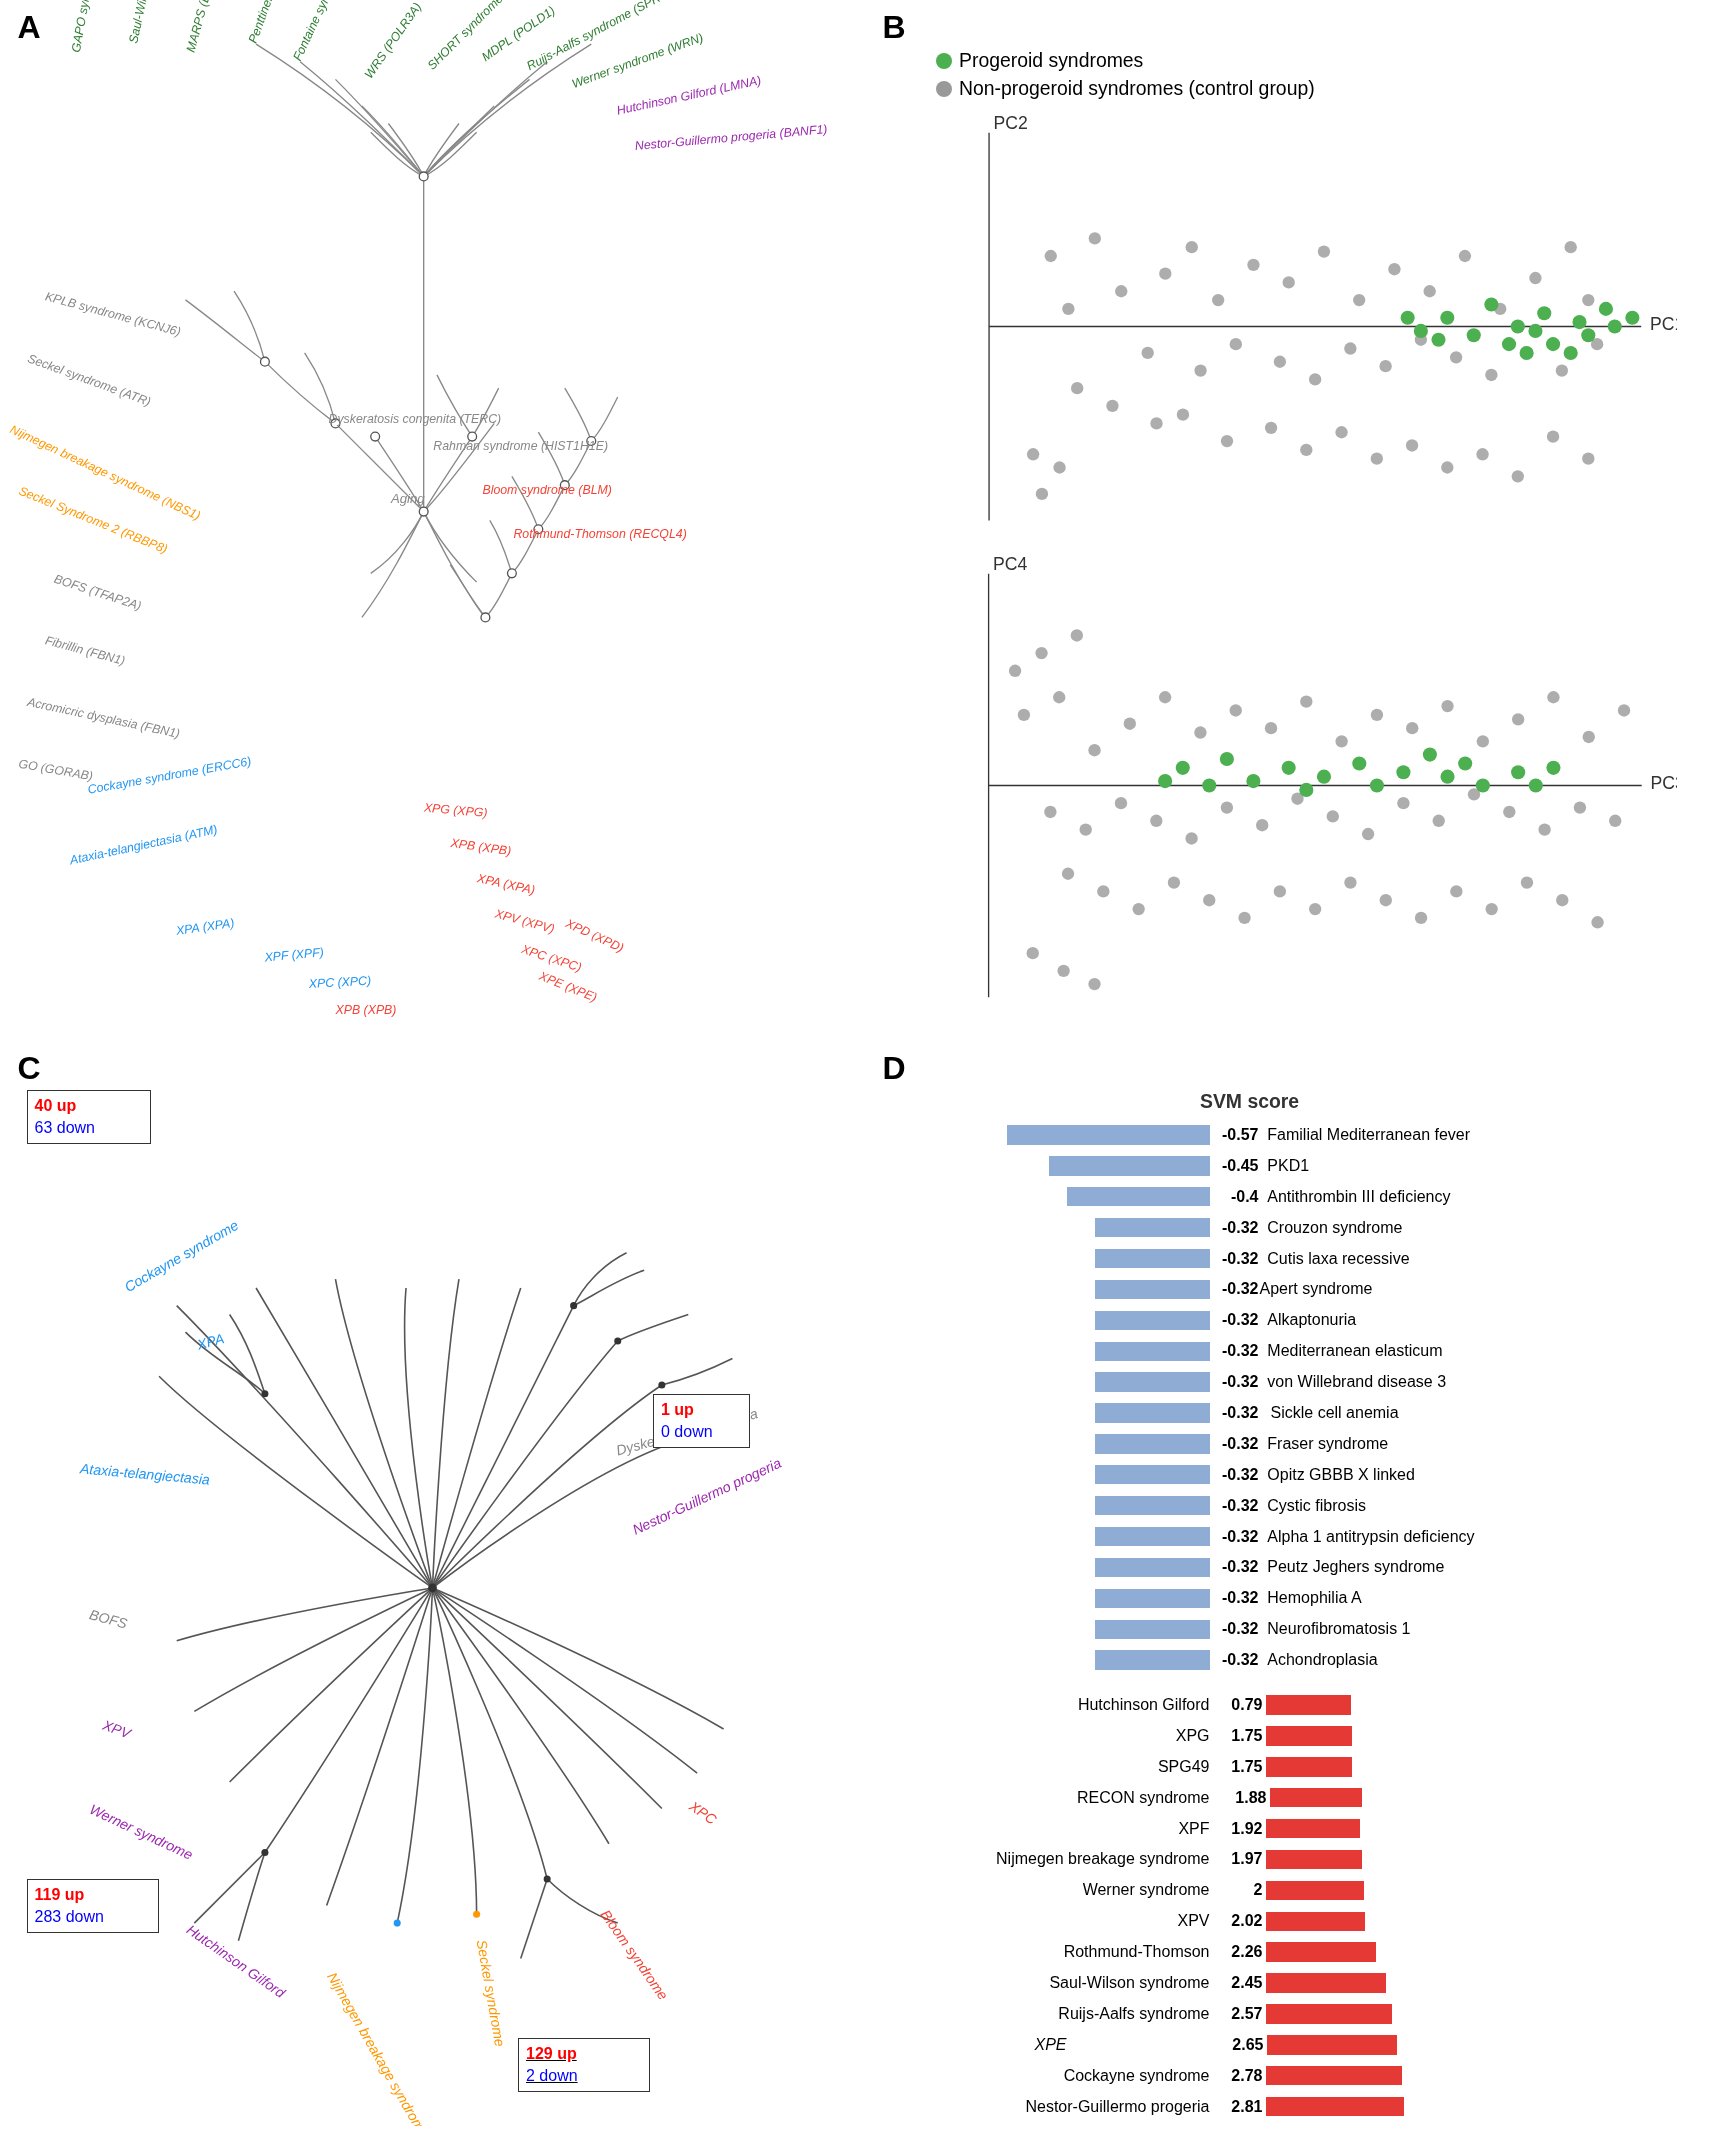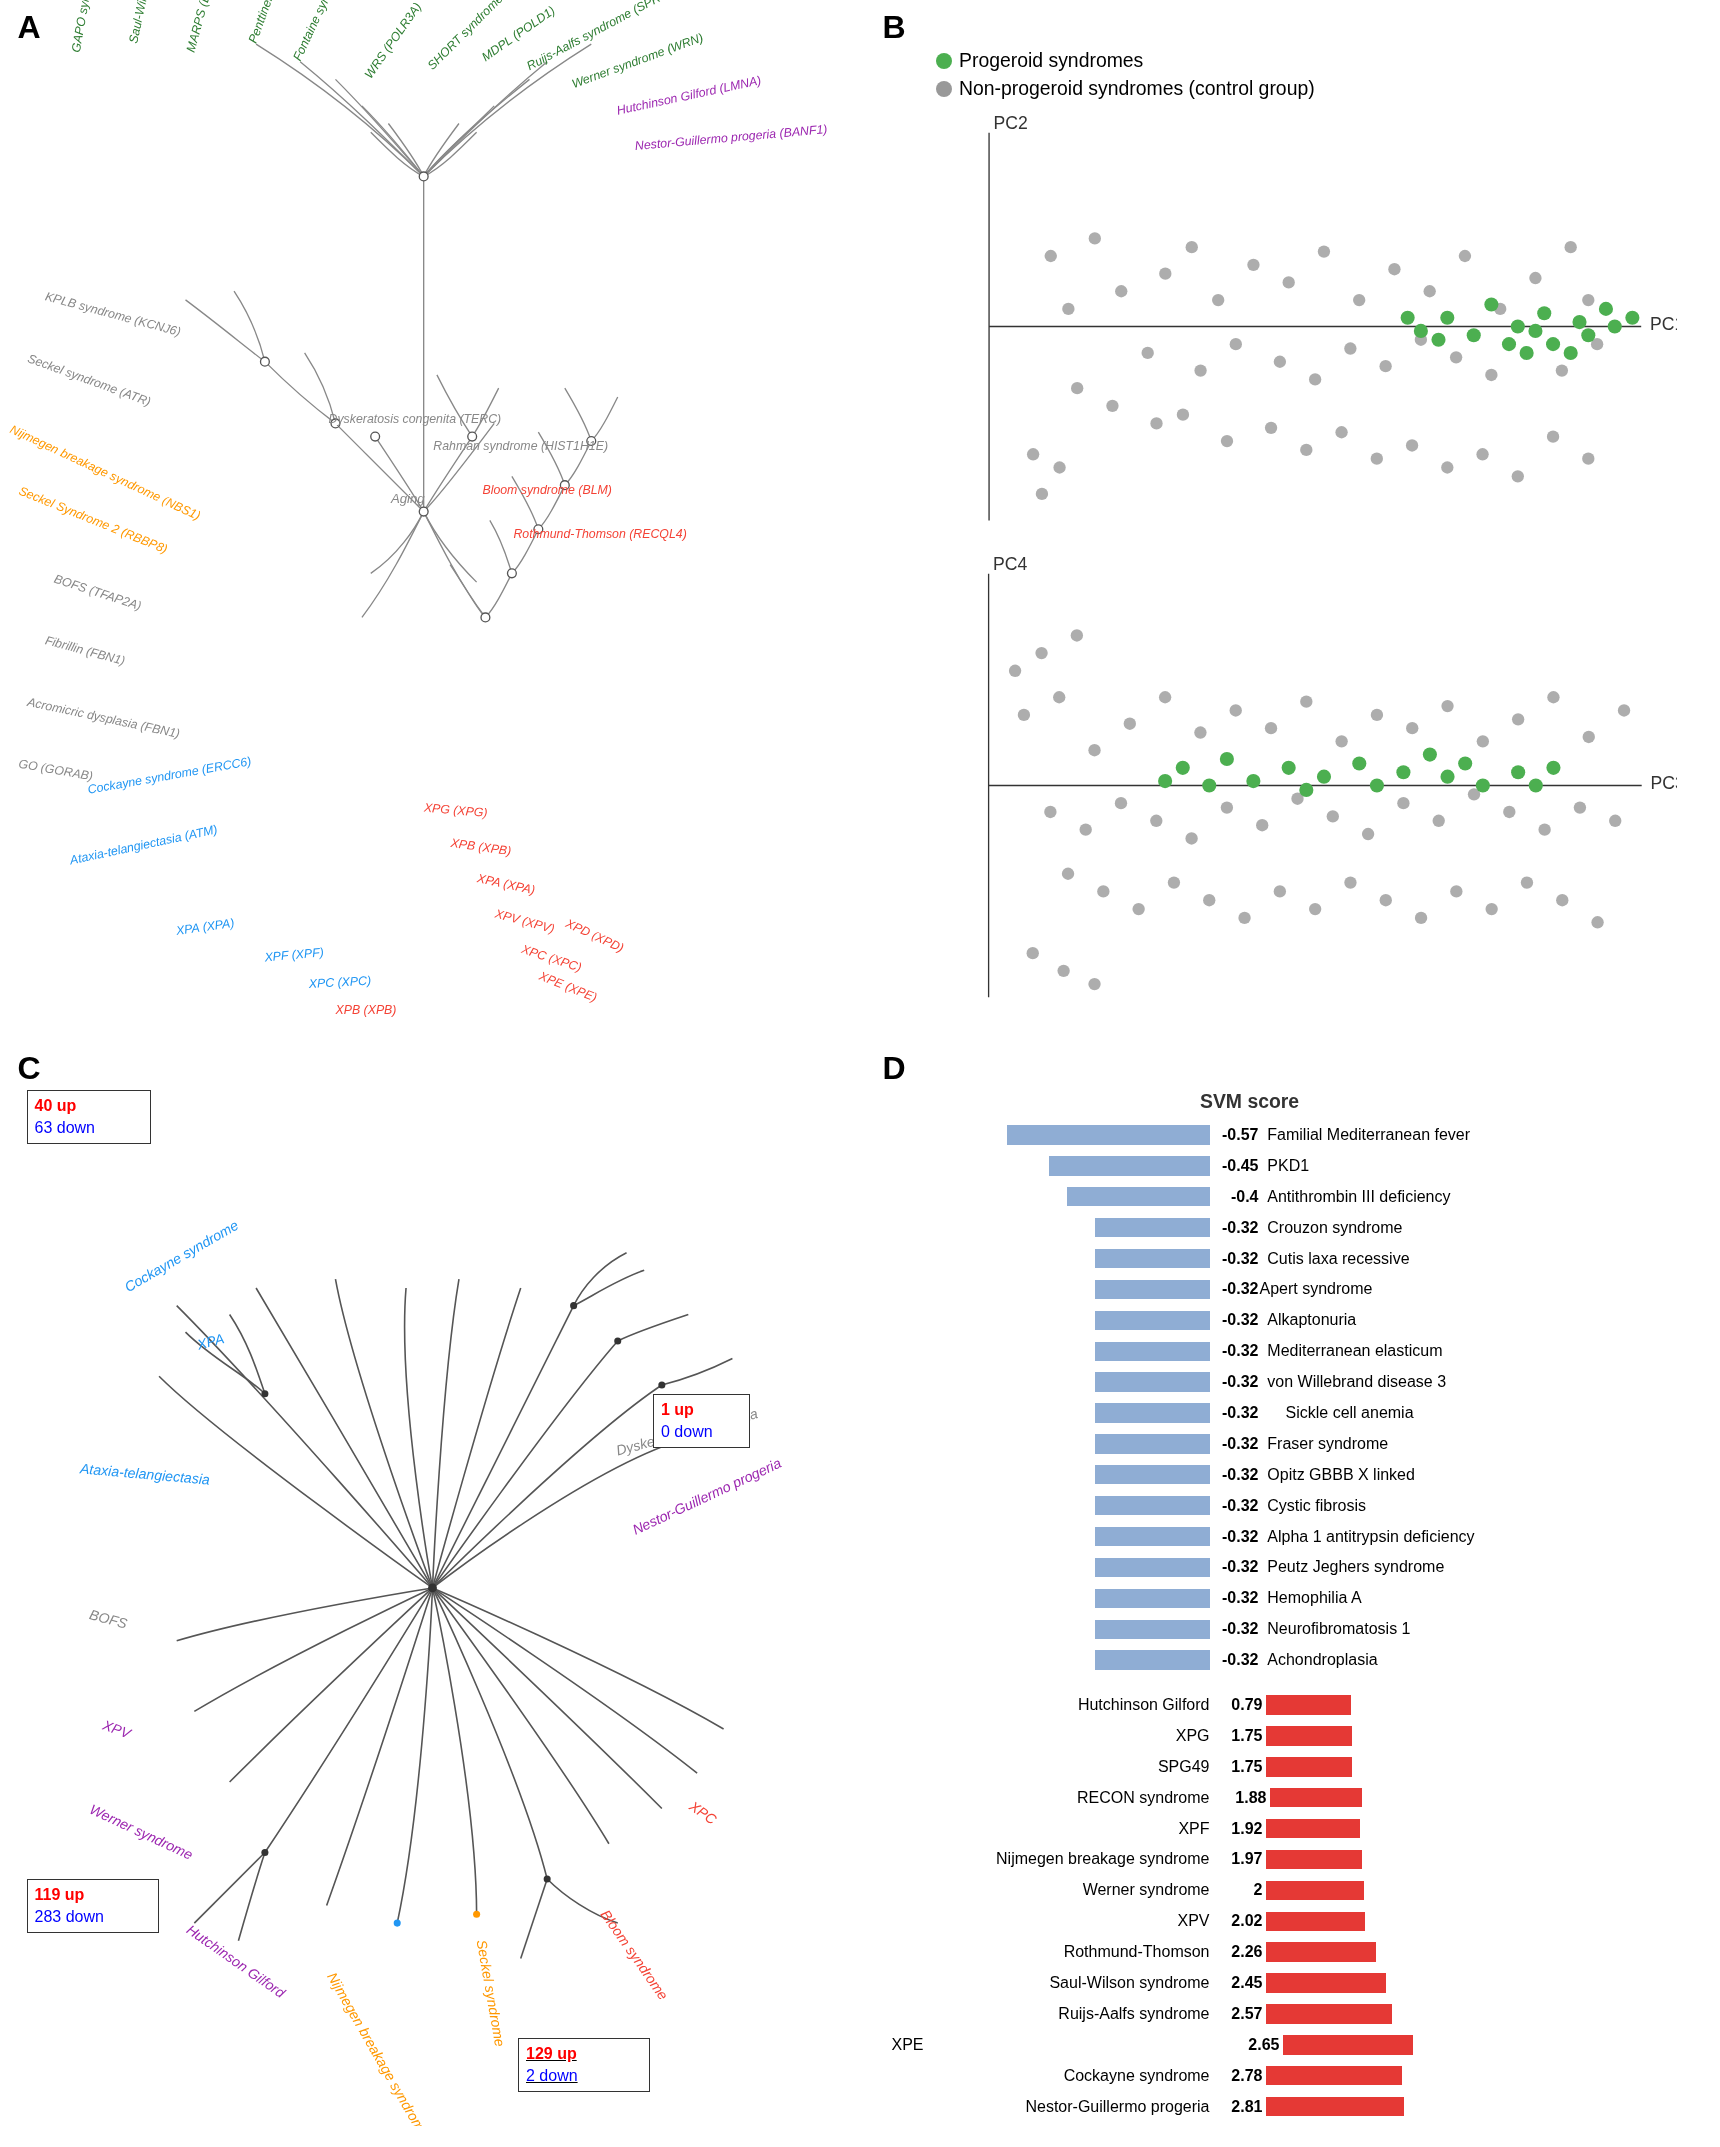"Sickle cell anemia" div.bar-label { margin-left: 27px -> 12px }
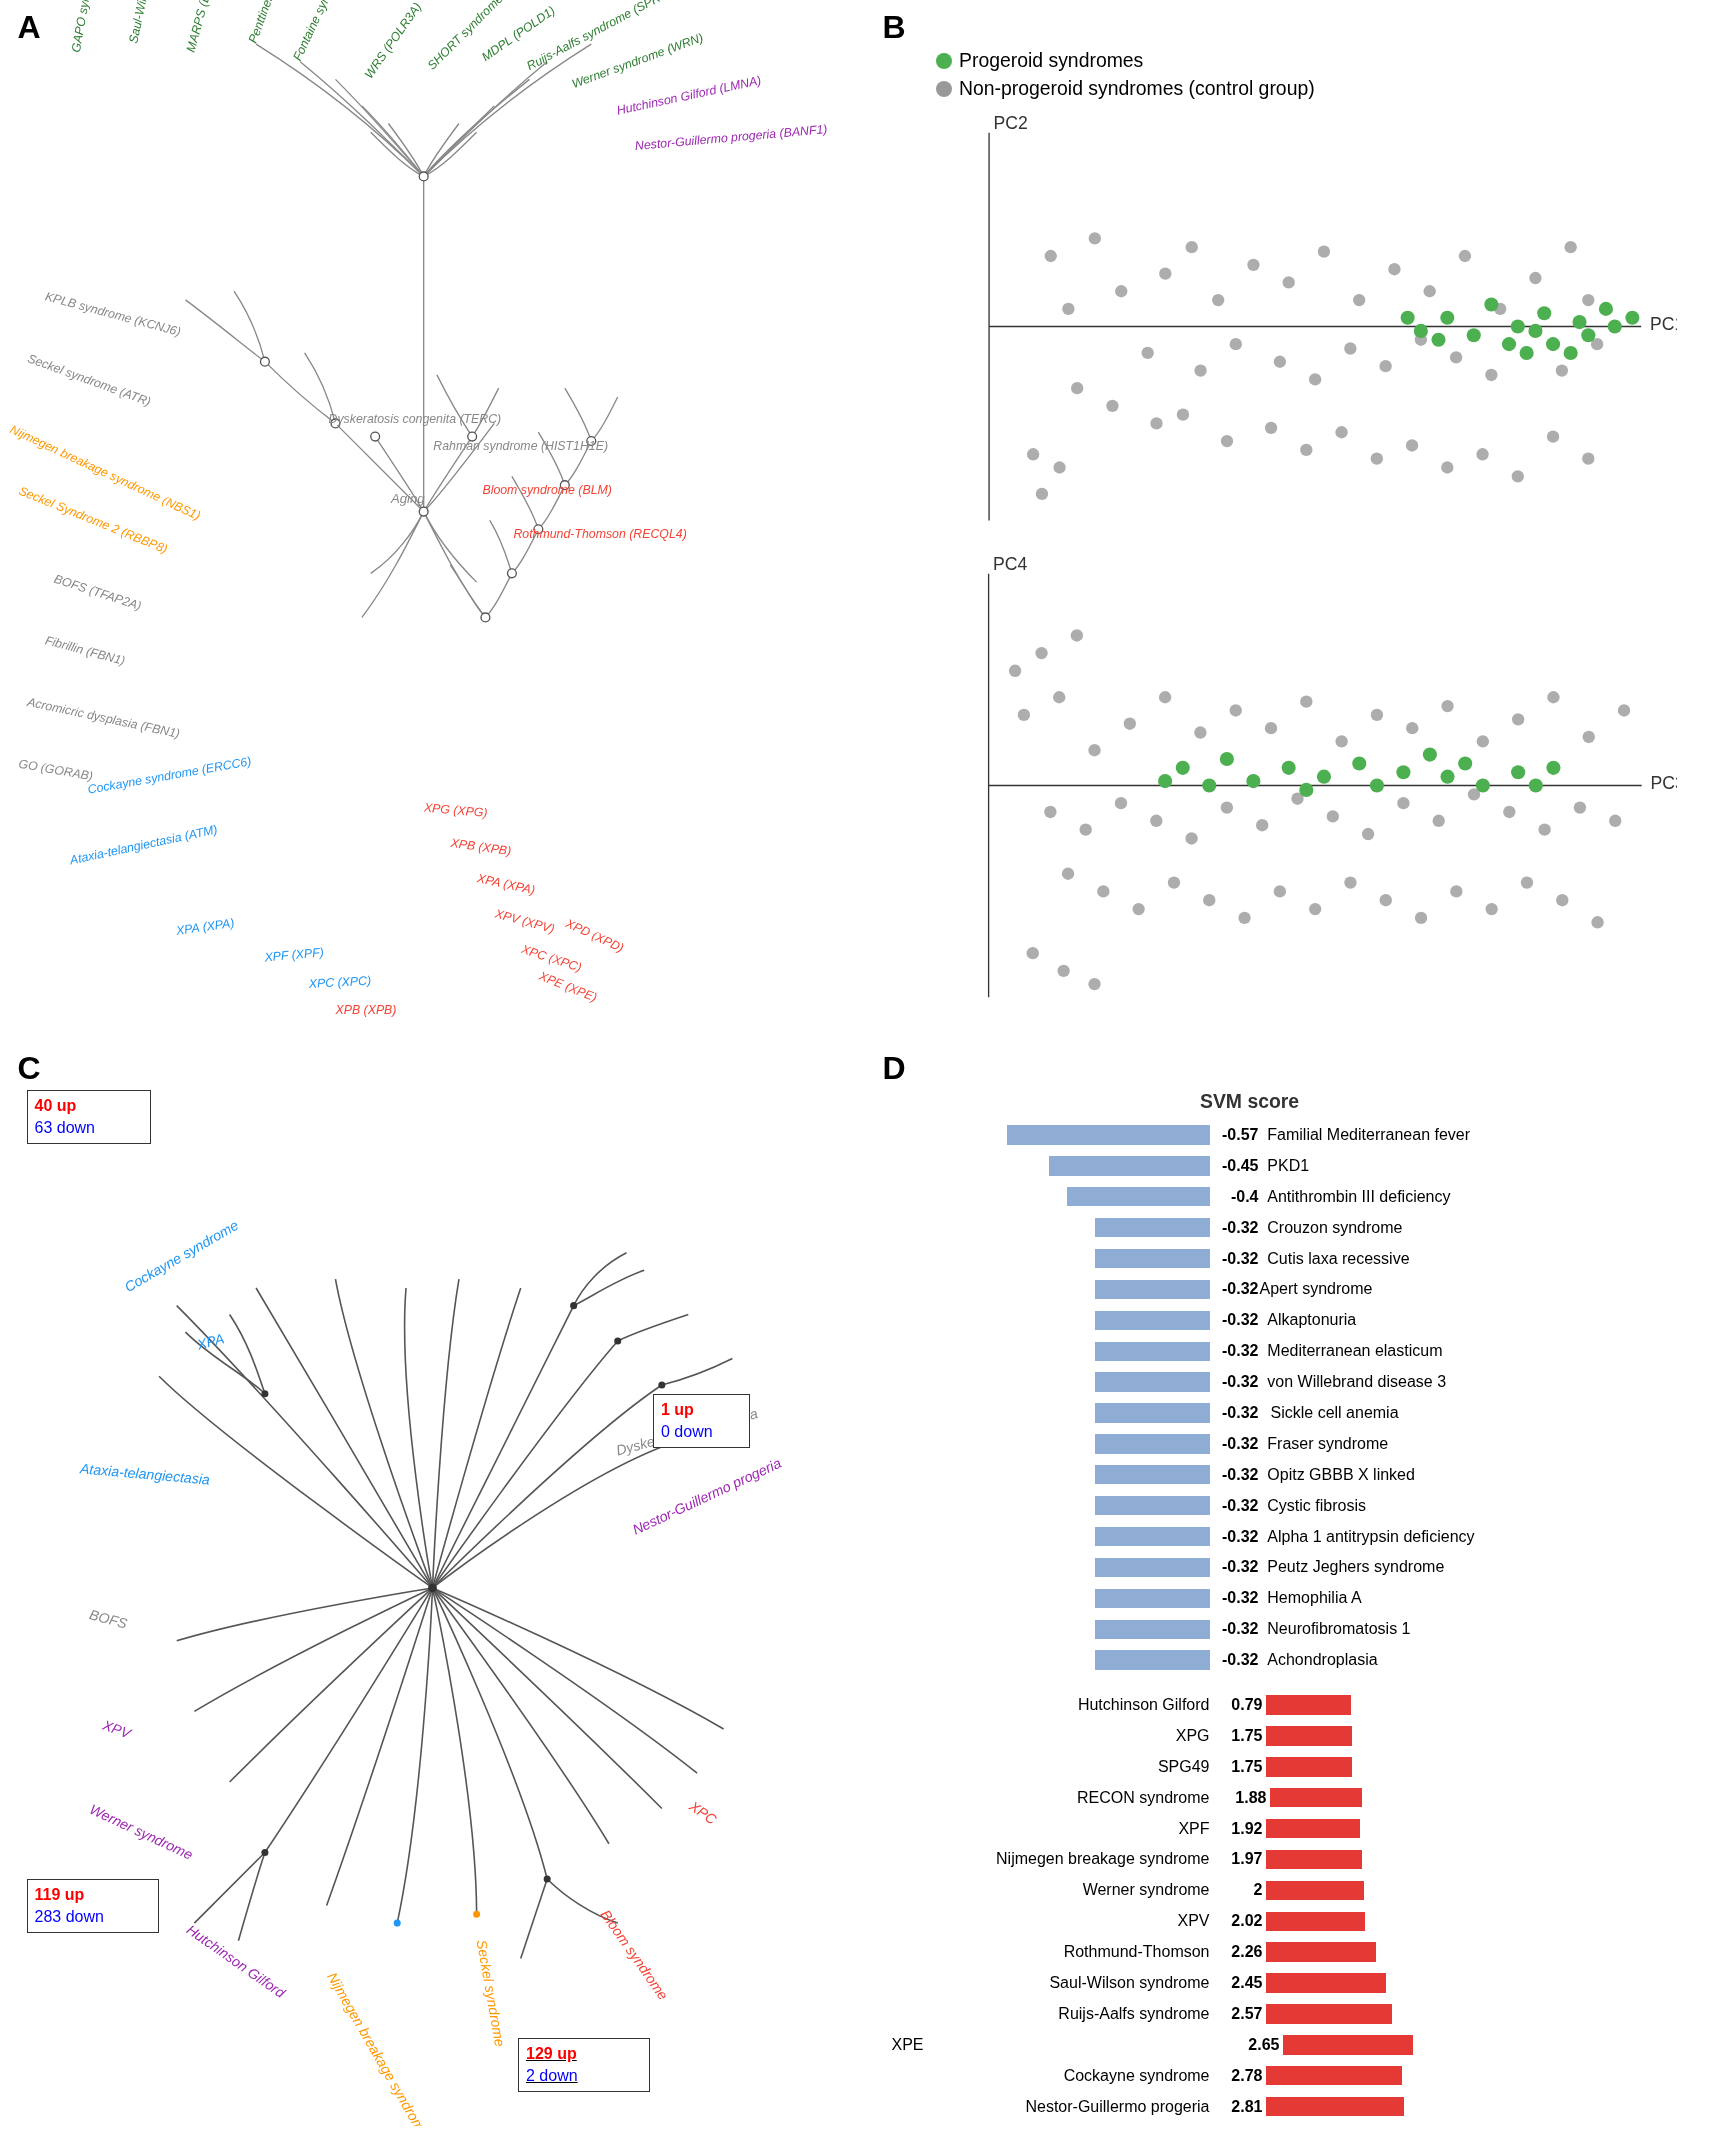"XPE" div.bar-label { font-style: none -> italic; margin-right: 24px -> 8px; text-align: left -> center }
